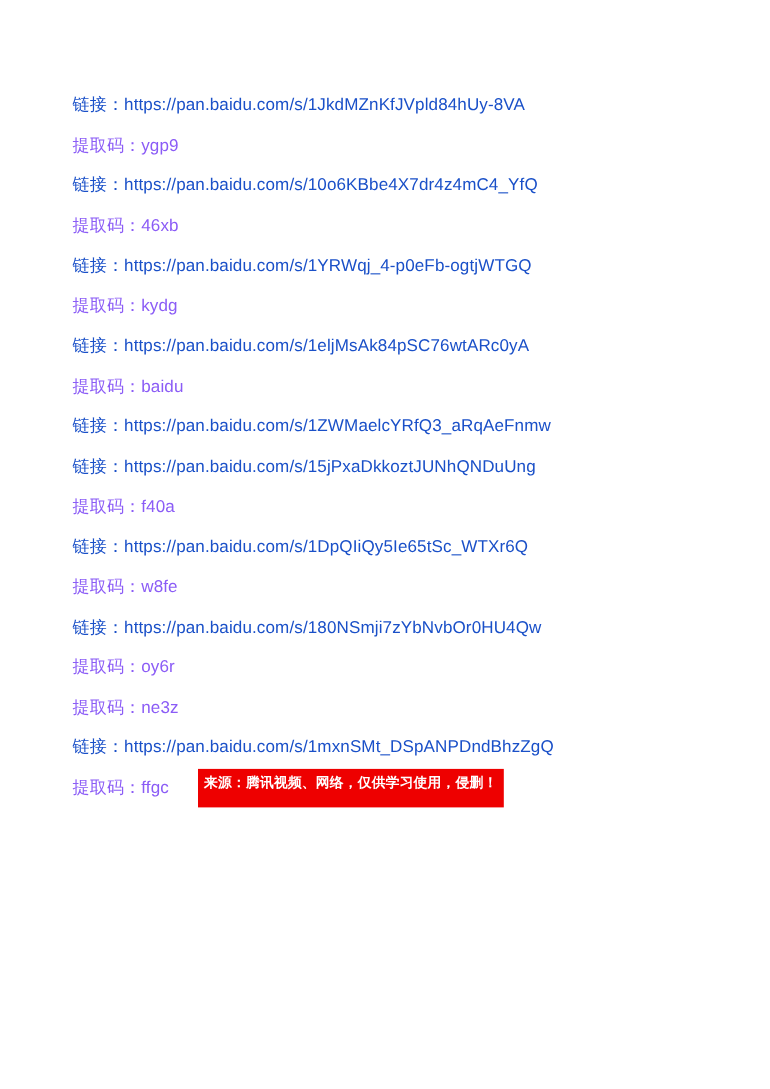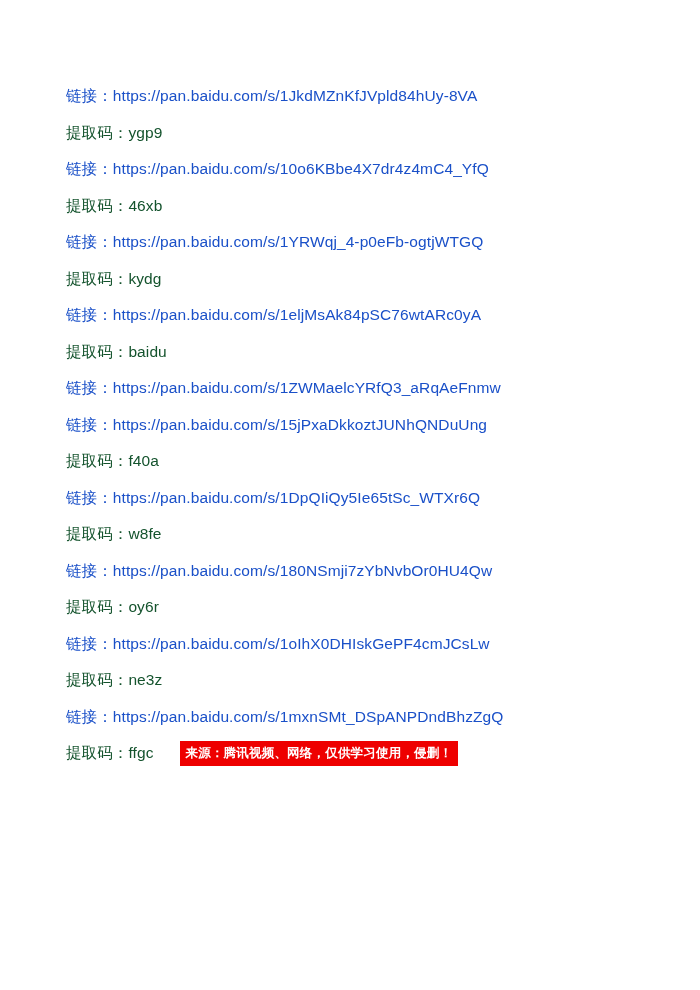"提取码：ygp9" .doc-line.code-line { color: #14532d -> #8b5cf6 }
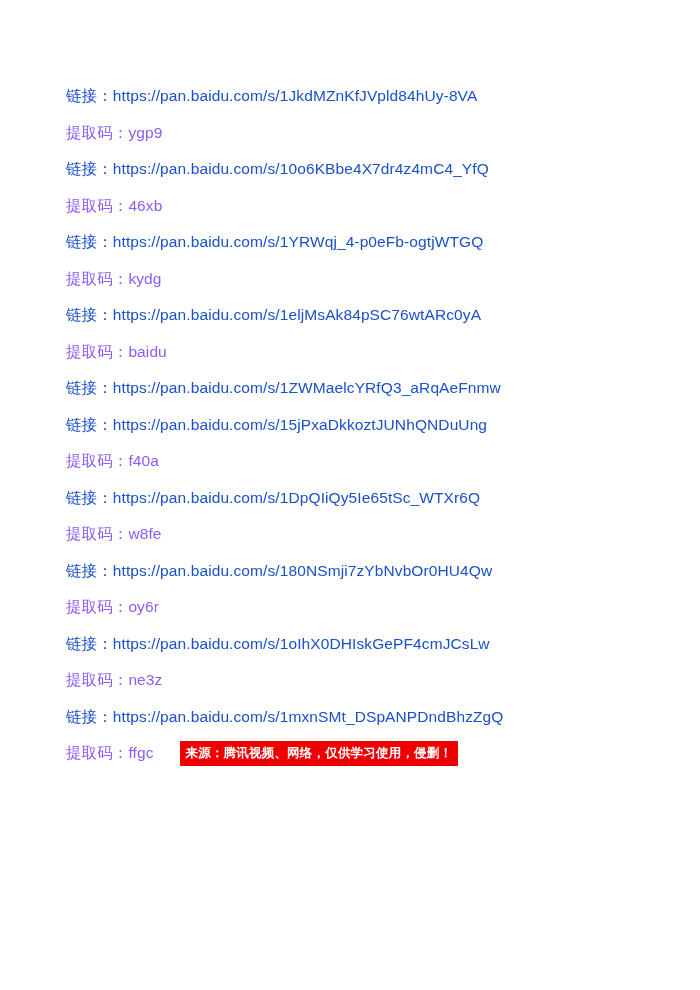"链接：https://pan.baidu.com/s/1oIhX0DHIskGe" div.doc-line { html: <div>链接：https://pan.baidu.com/s/1oIhX0DHIskGePF4cmJCsLw</div> -> none }
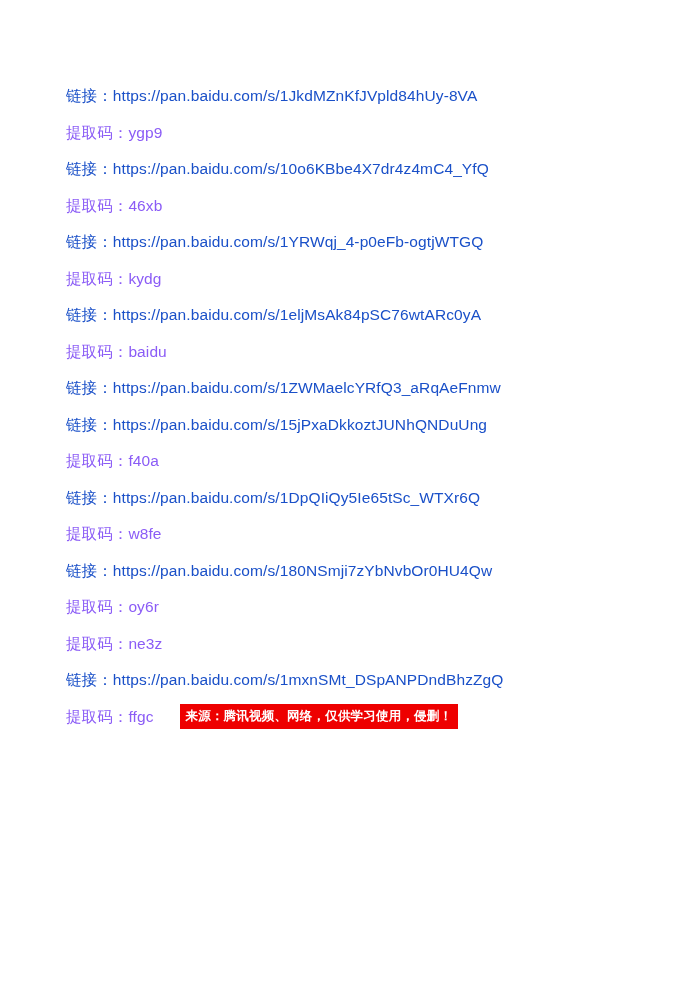"来源：腾讯视频、网络，仅供学习使用，侵删！" .badge { padding: 1px 6px 2px 6px -> 1px 6px 12px 6px }
